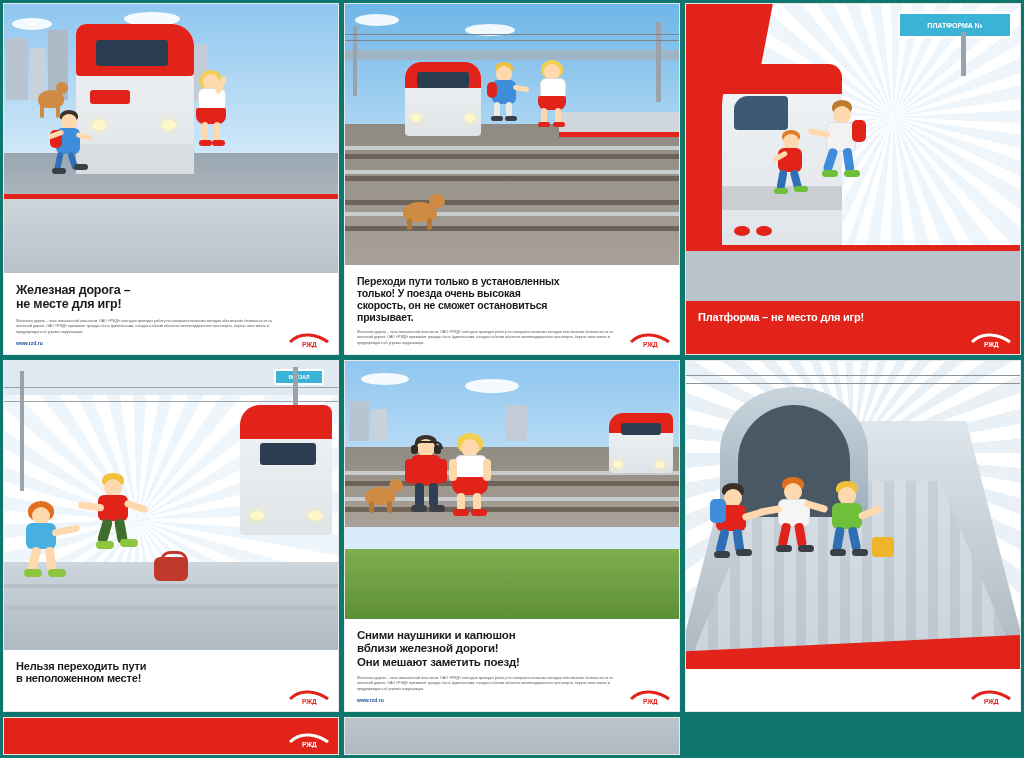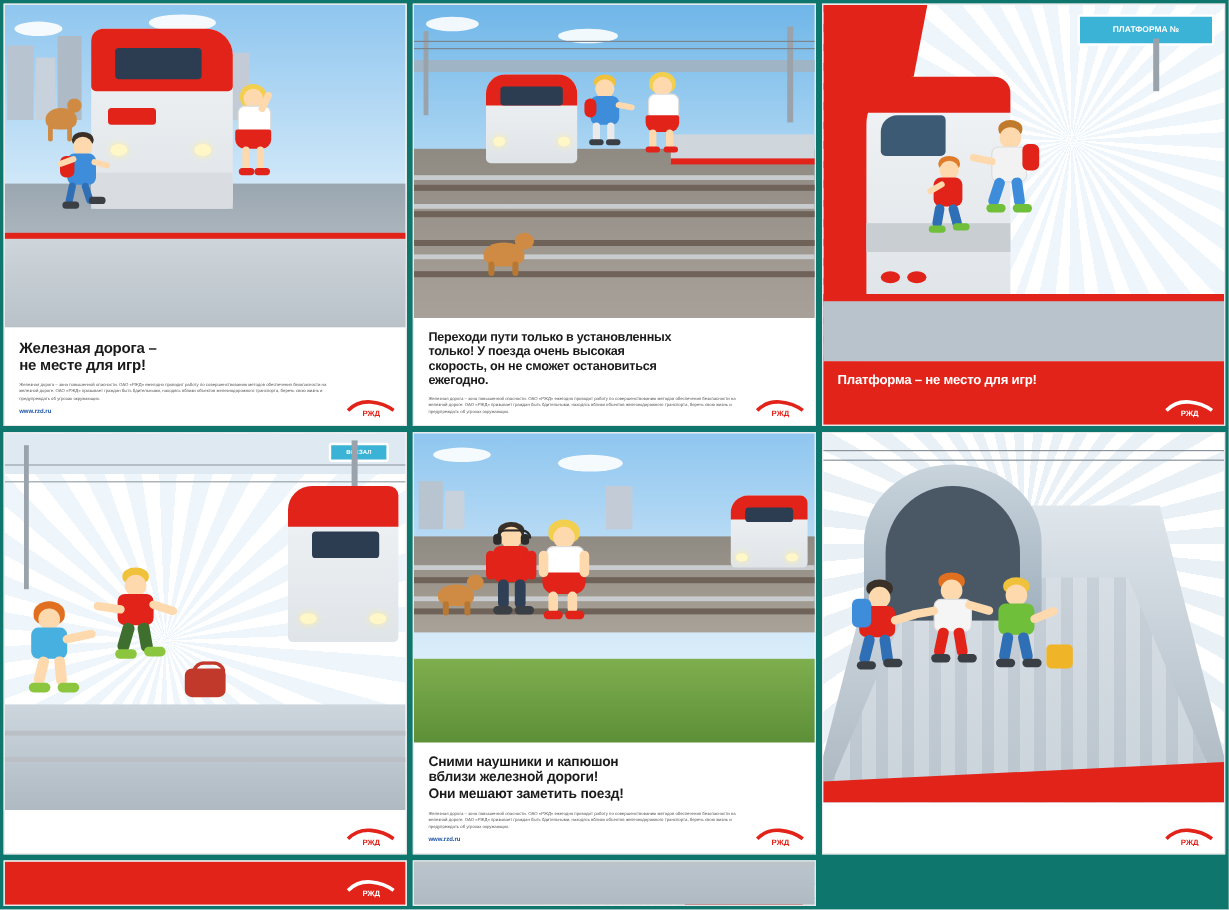"ежегодно." div { text: ежегодно -> призывает }
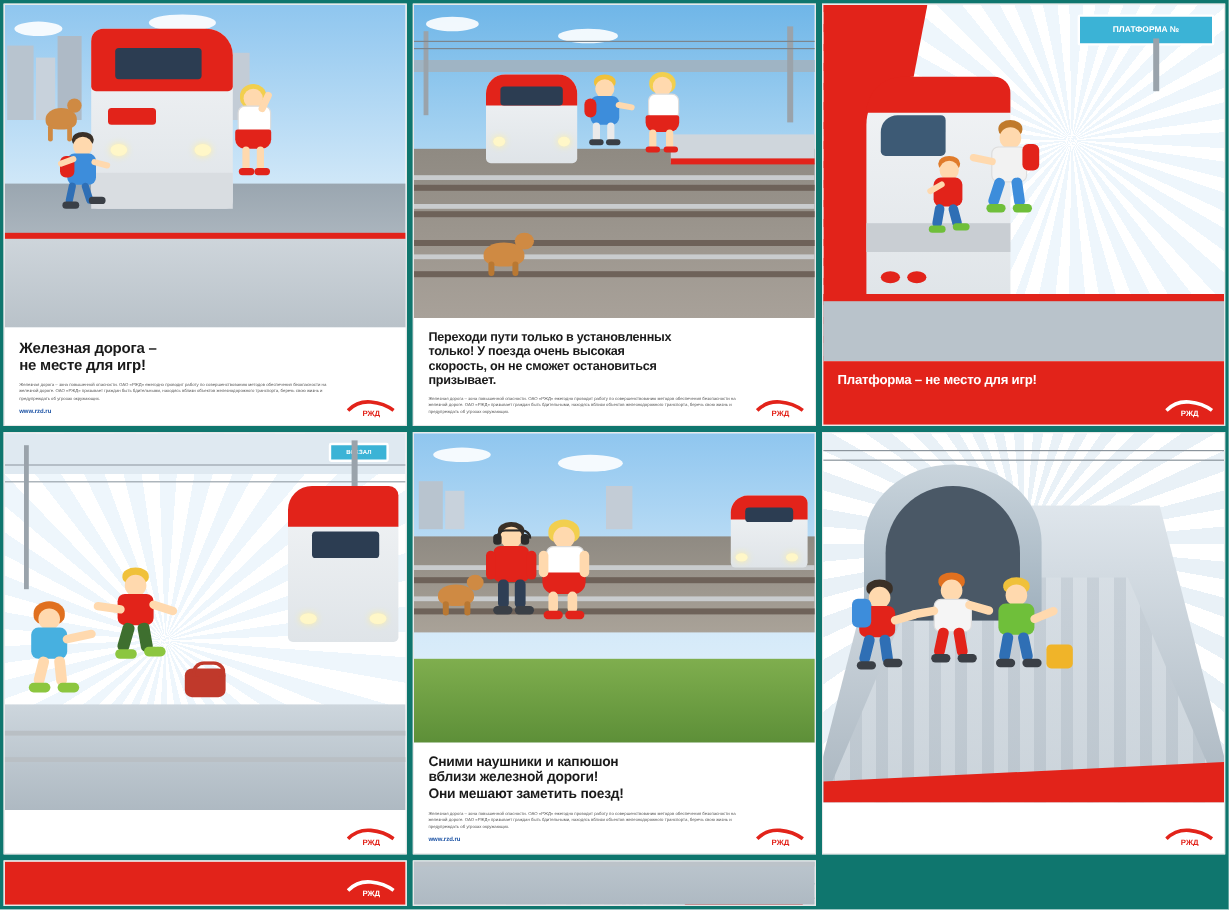"Нельзя переходить пути" div.cap-title { html: none -> <div> <div>Нельзя переходить пути</div> <div>в неположенном месте!</div> </div> }
